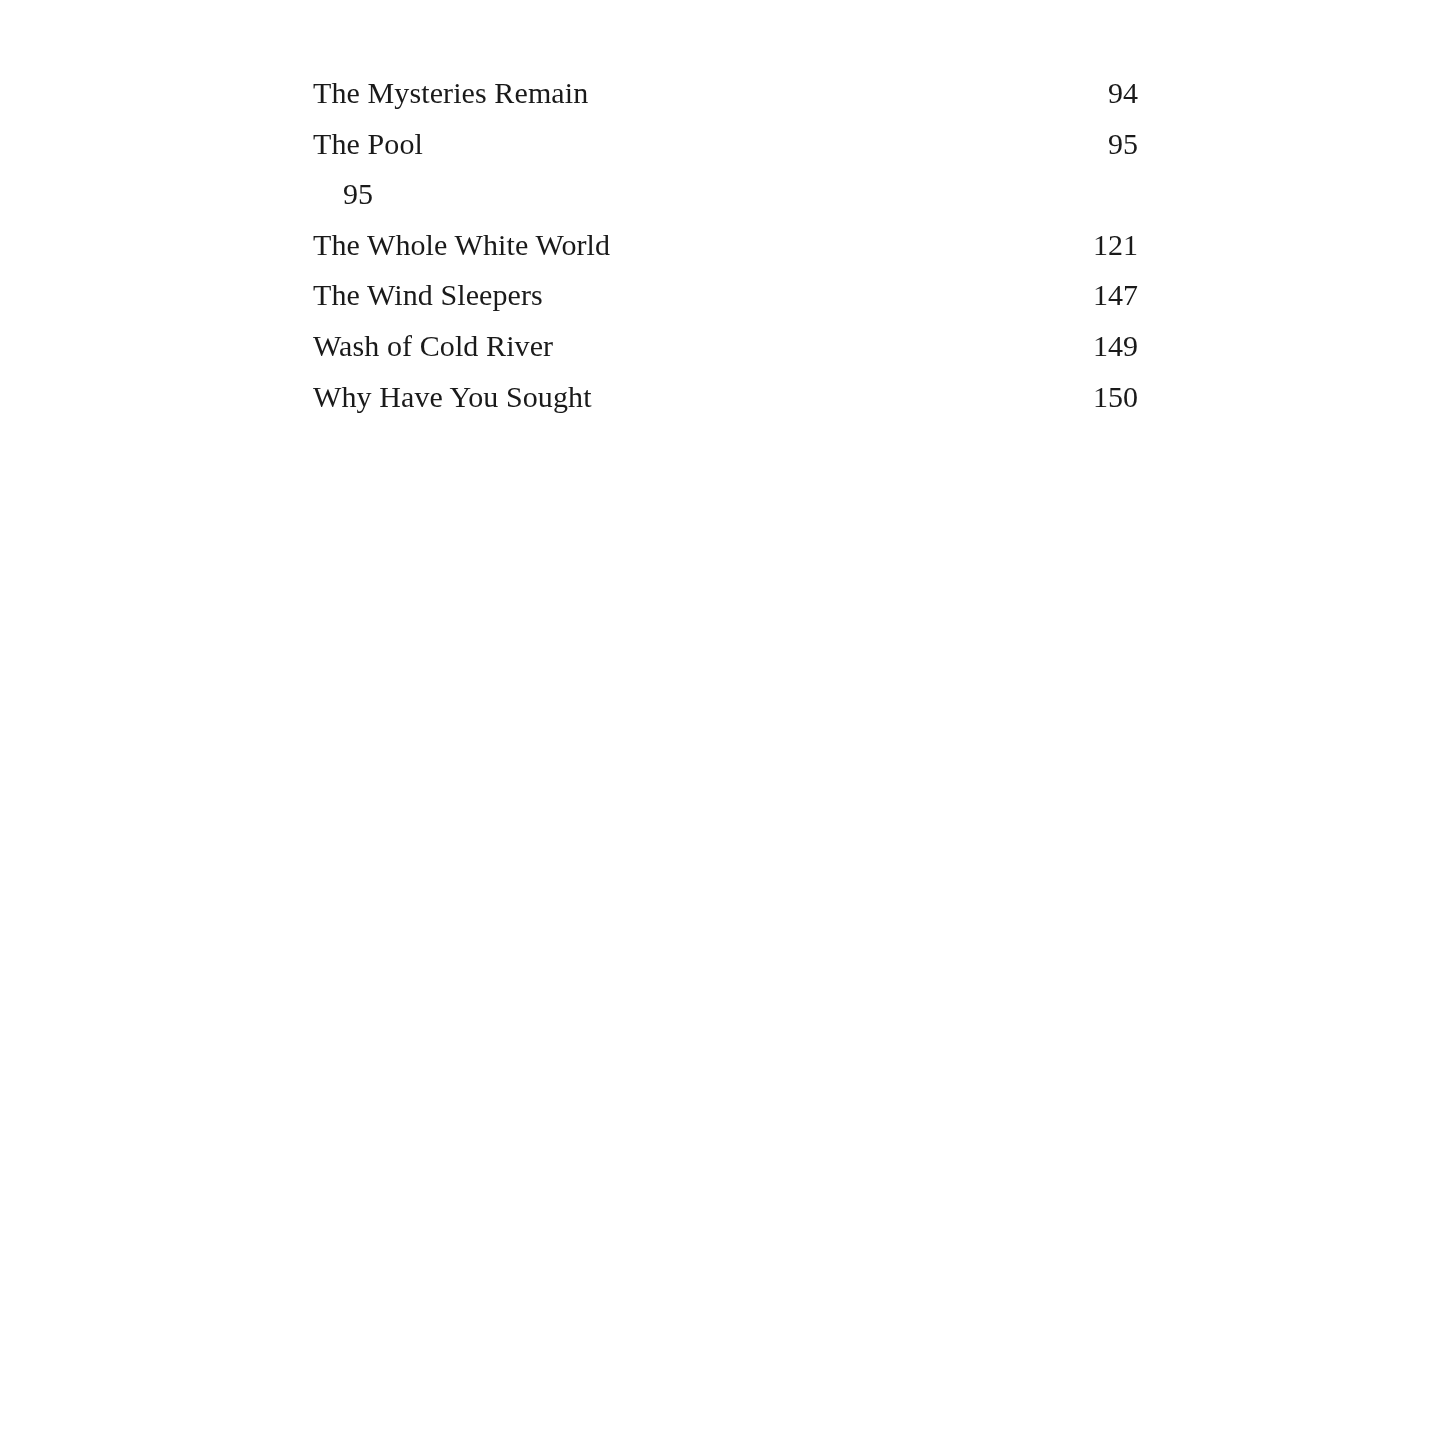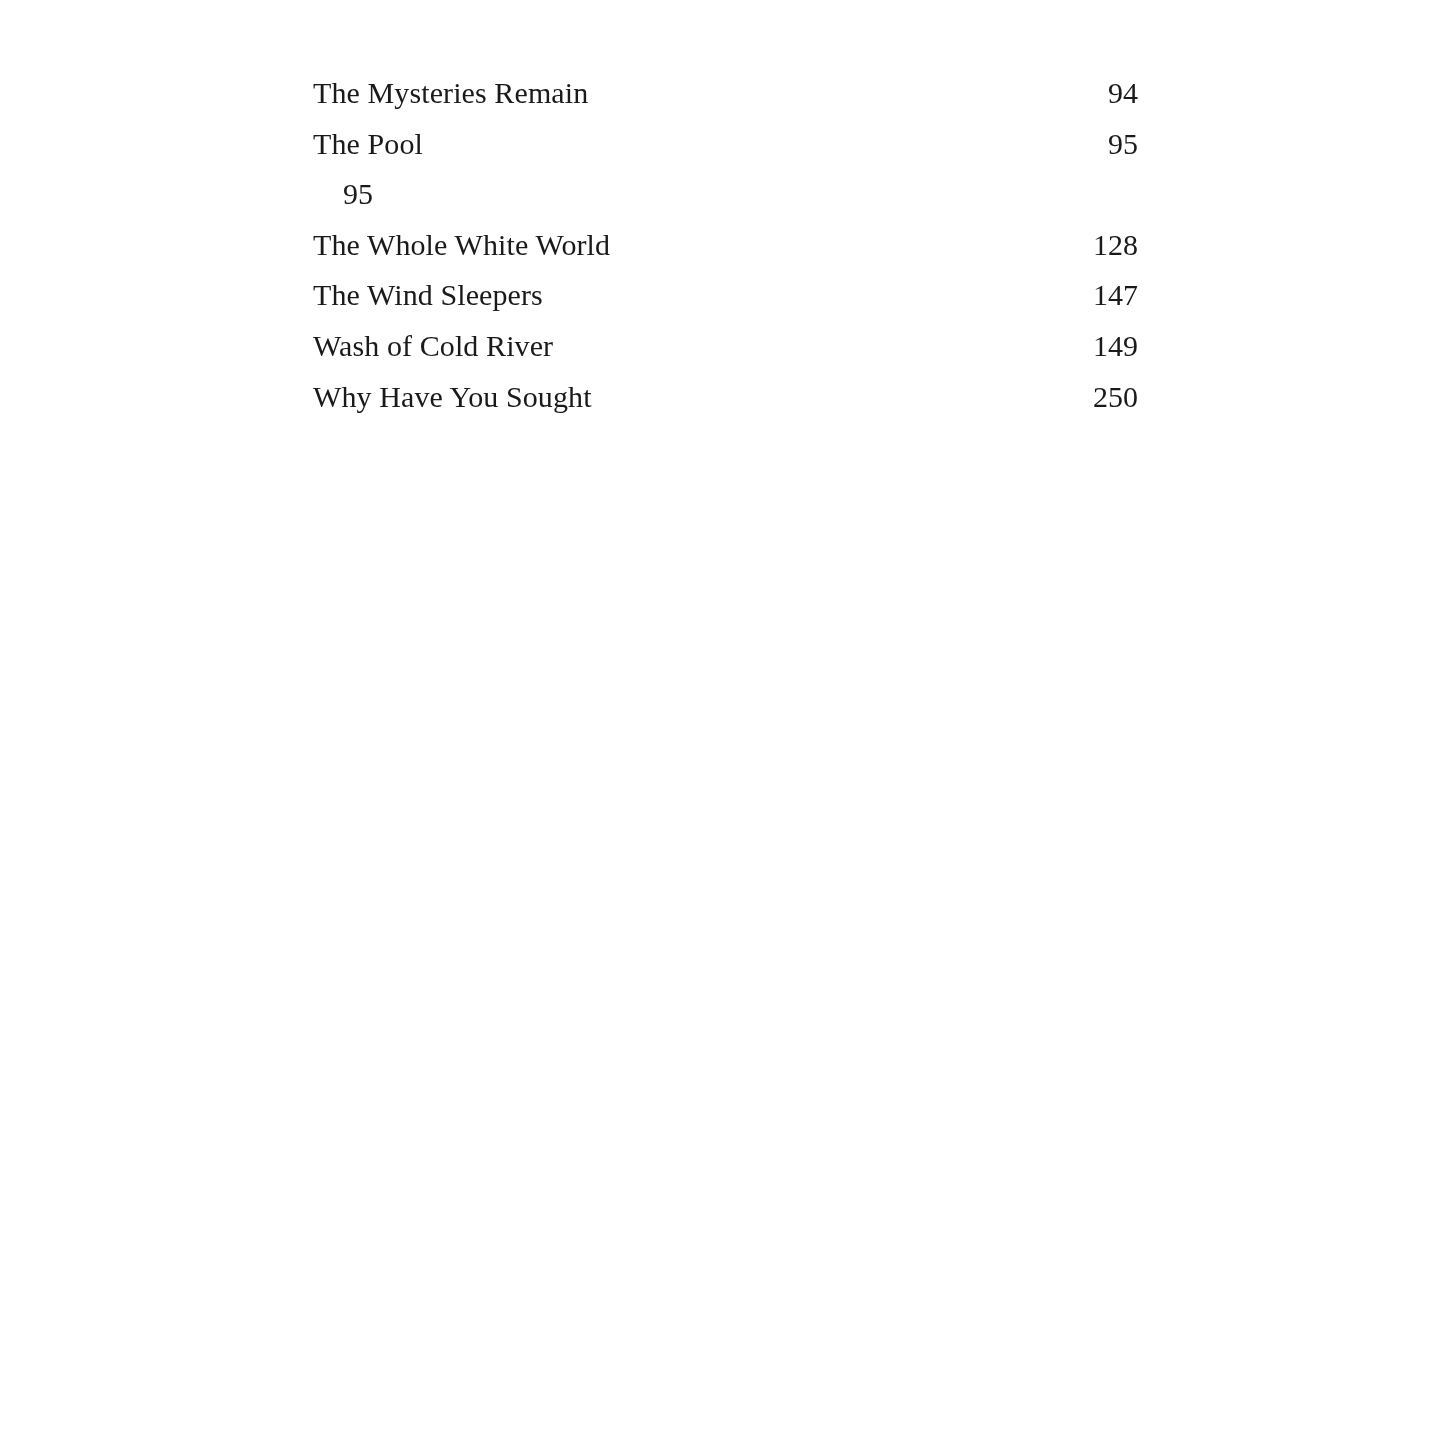"128" span.toc-page { text: 128 -> 121 }
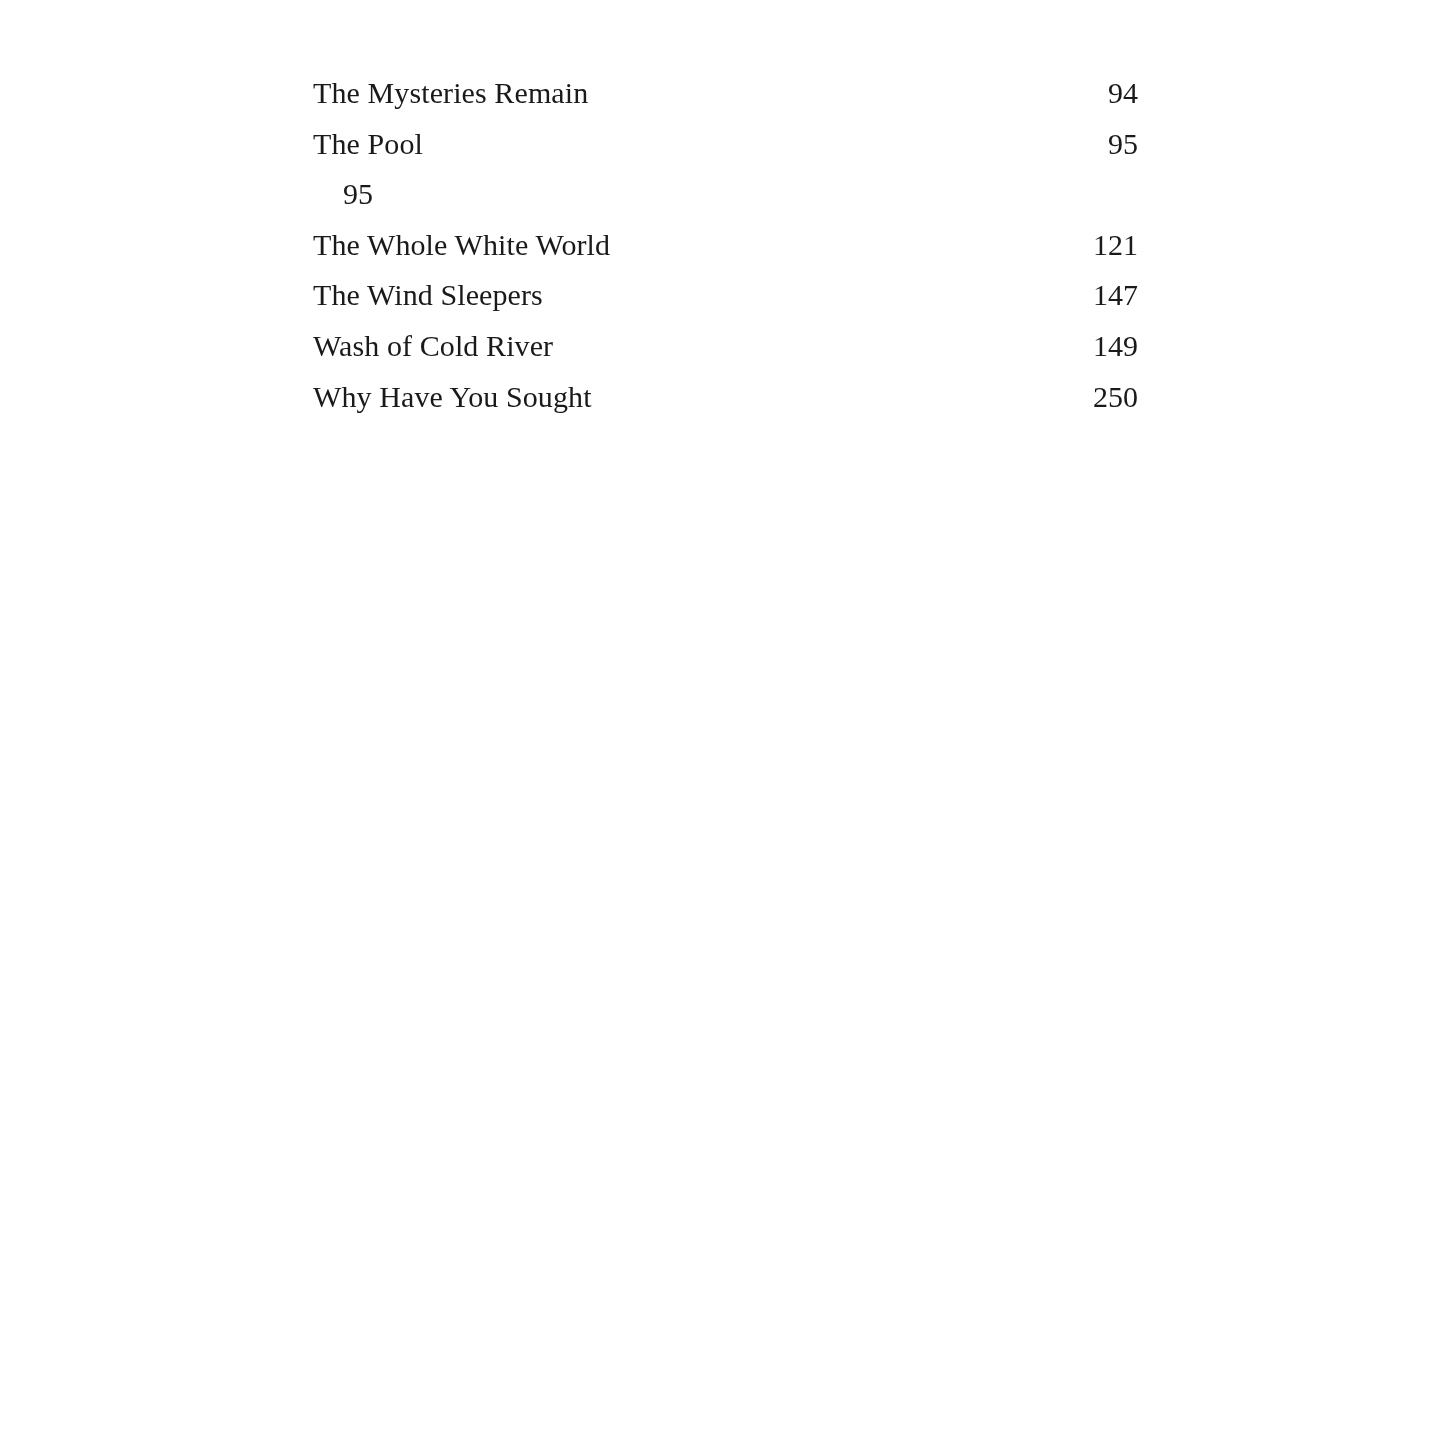"250" span.toc-page { text: 250 -> 150 }
